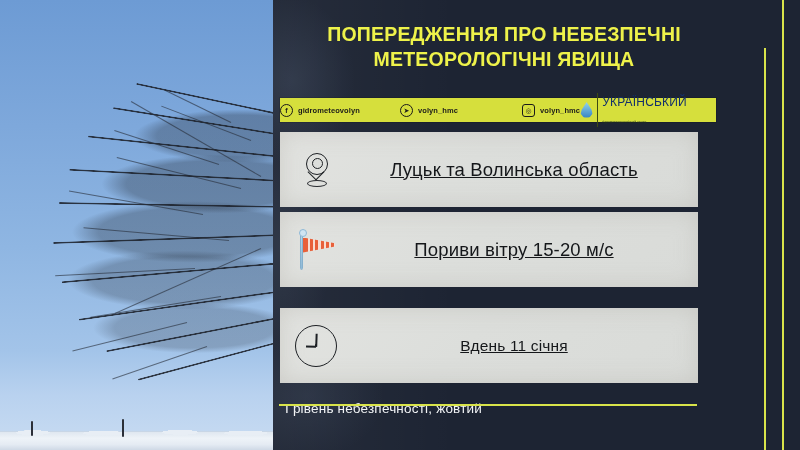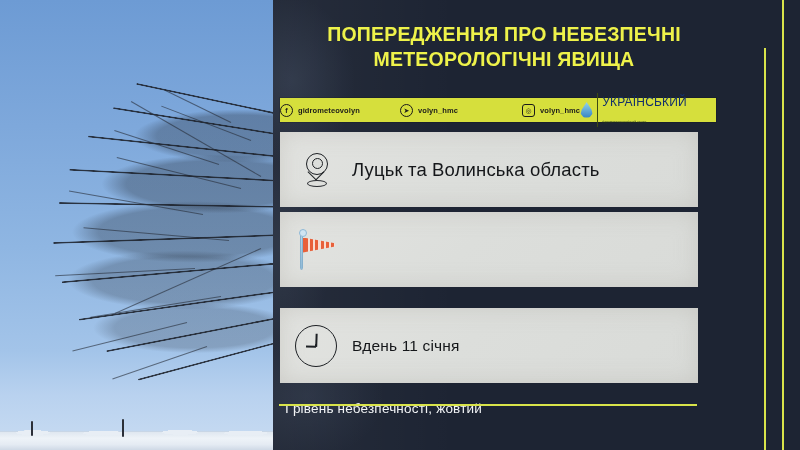"Луцьк та Волинська область" .row .txt { text-align: left -> center; text-decoration: none -> underline }
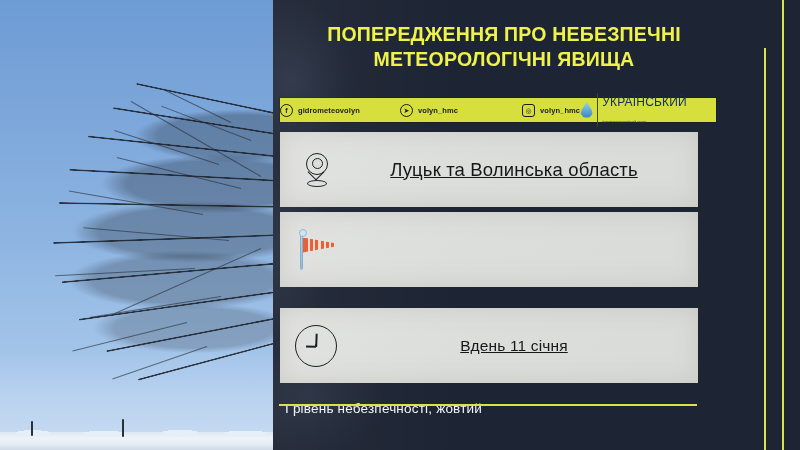"Пориви вітру 15-20 м/с" div.txt { html: none -> <div>Пориви вітру 15-20 м/с</div> }
